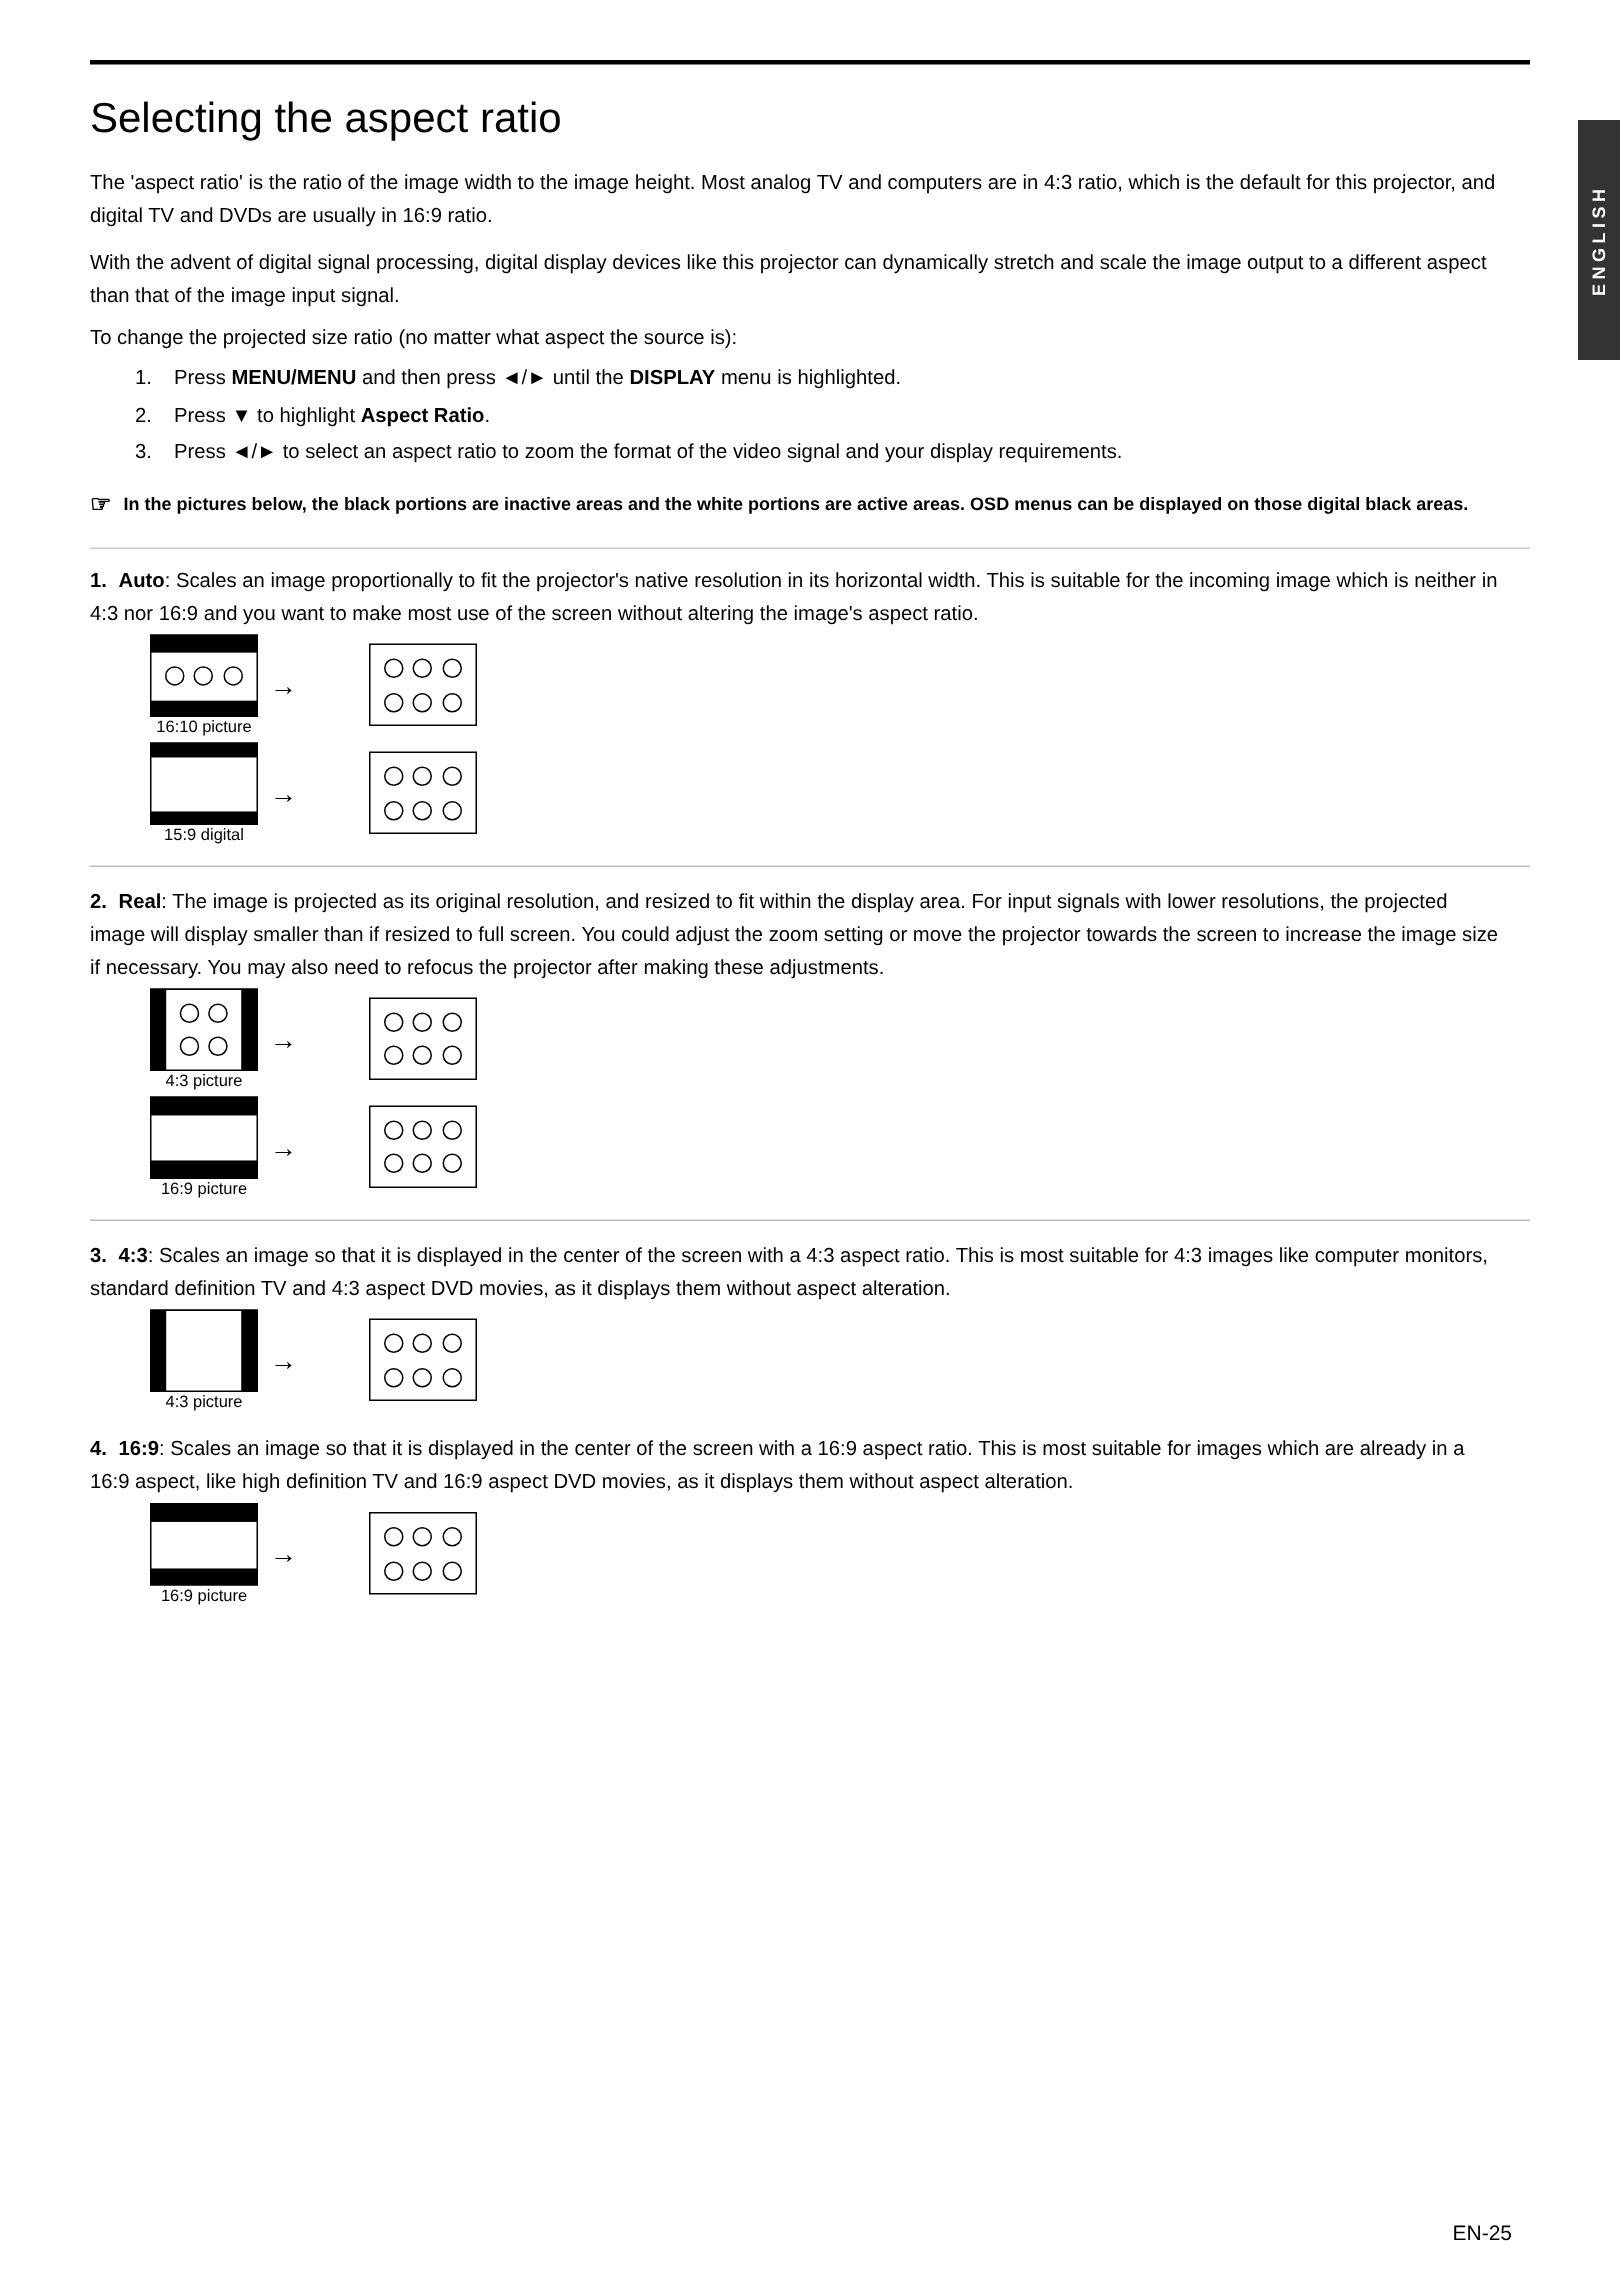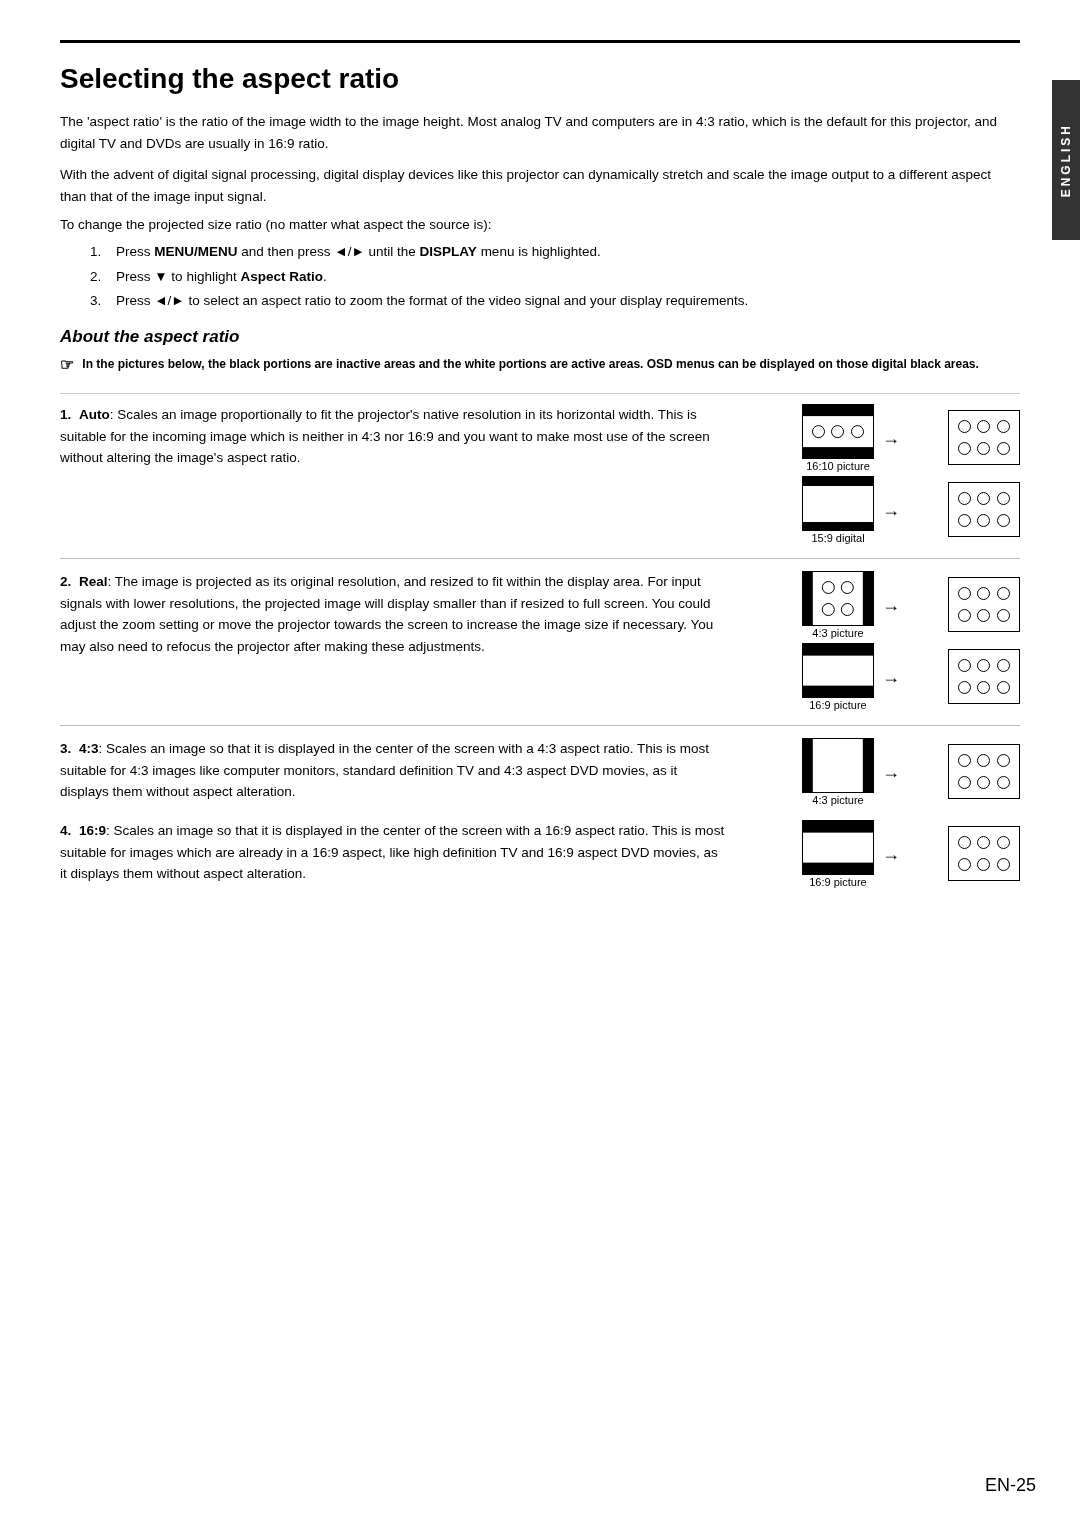"Selecting the aspect ratio" h1 { font-weight: bold -> normal }
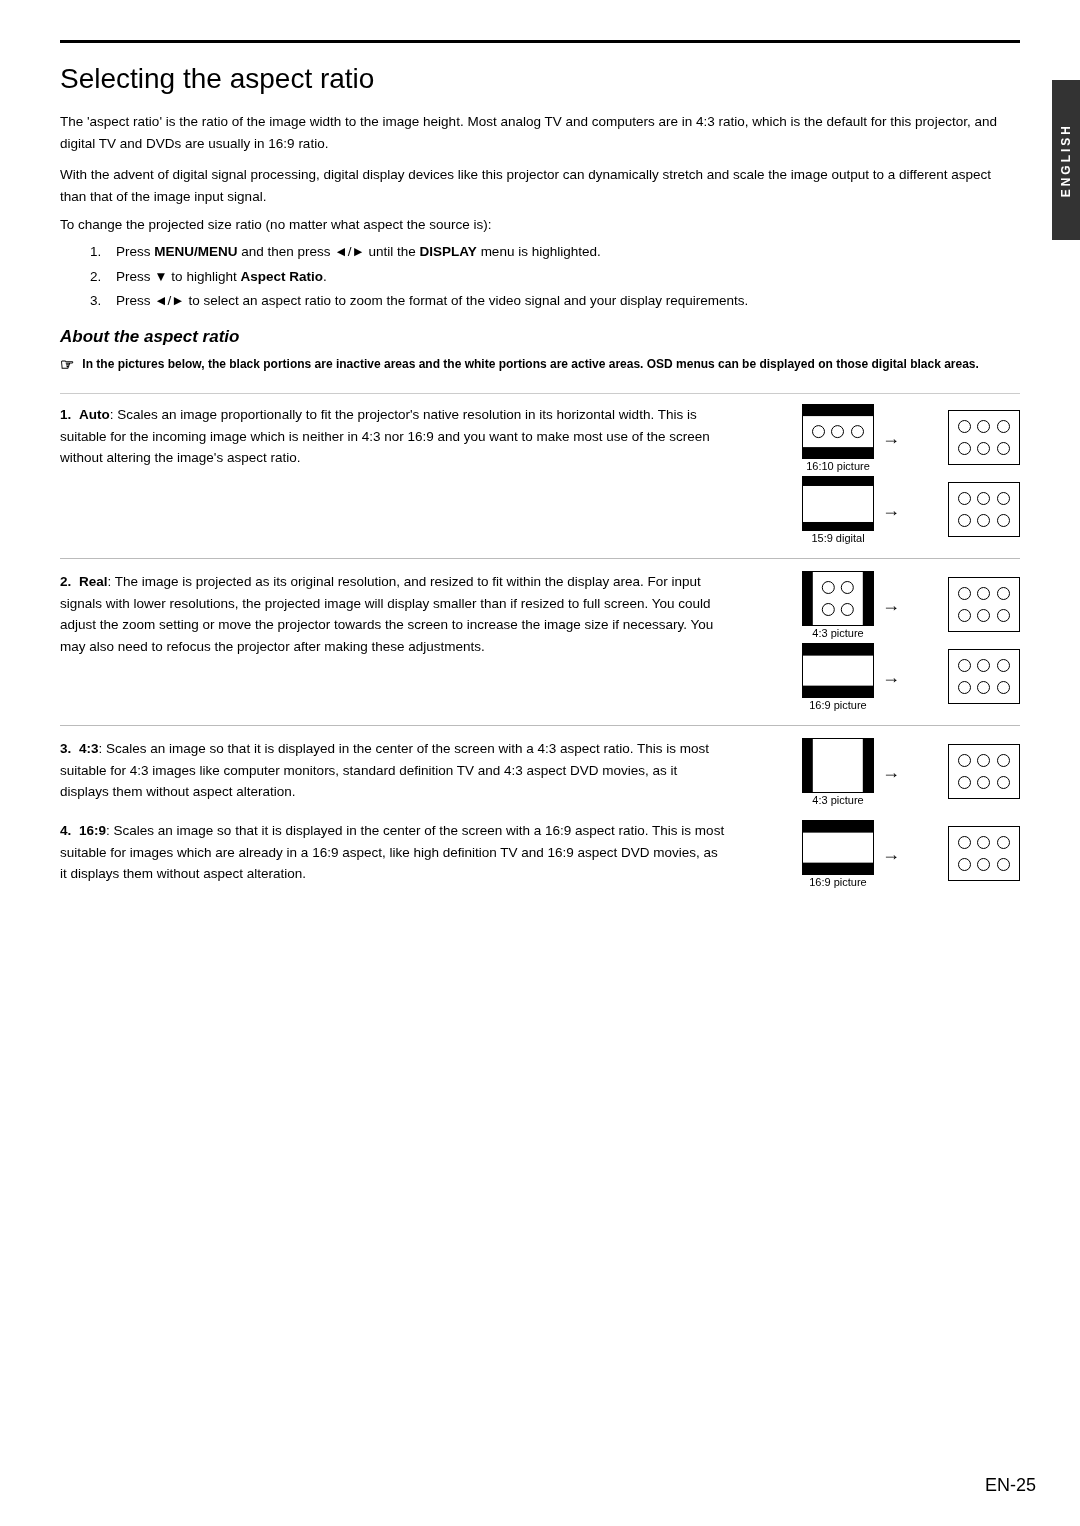"About the aspect ratio" h2 { html: <h2>About the aspect ratio</h2> -> none }
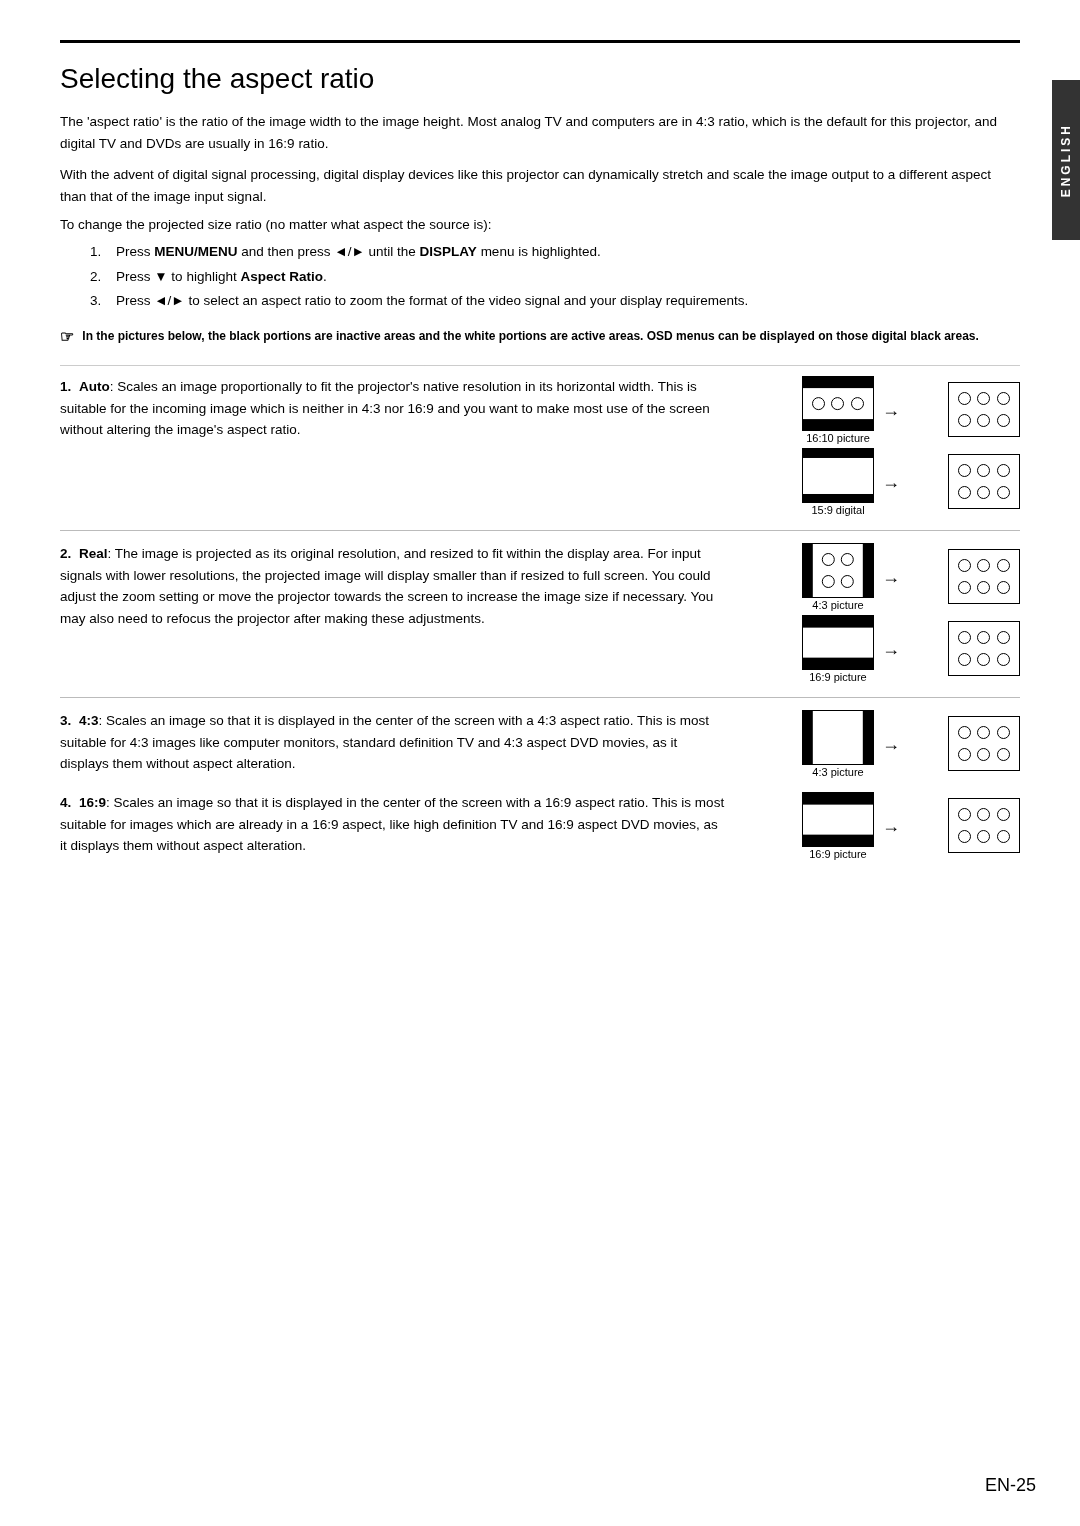"1. Auto: Scales an image" .aspect-item { flex-direction: none -> column; gap: 16px -> 4px }
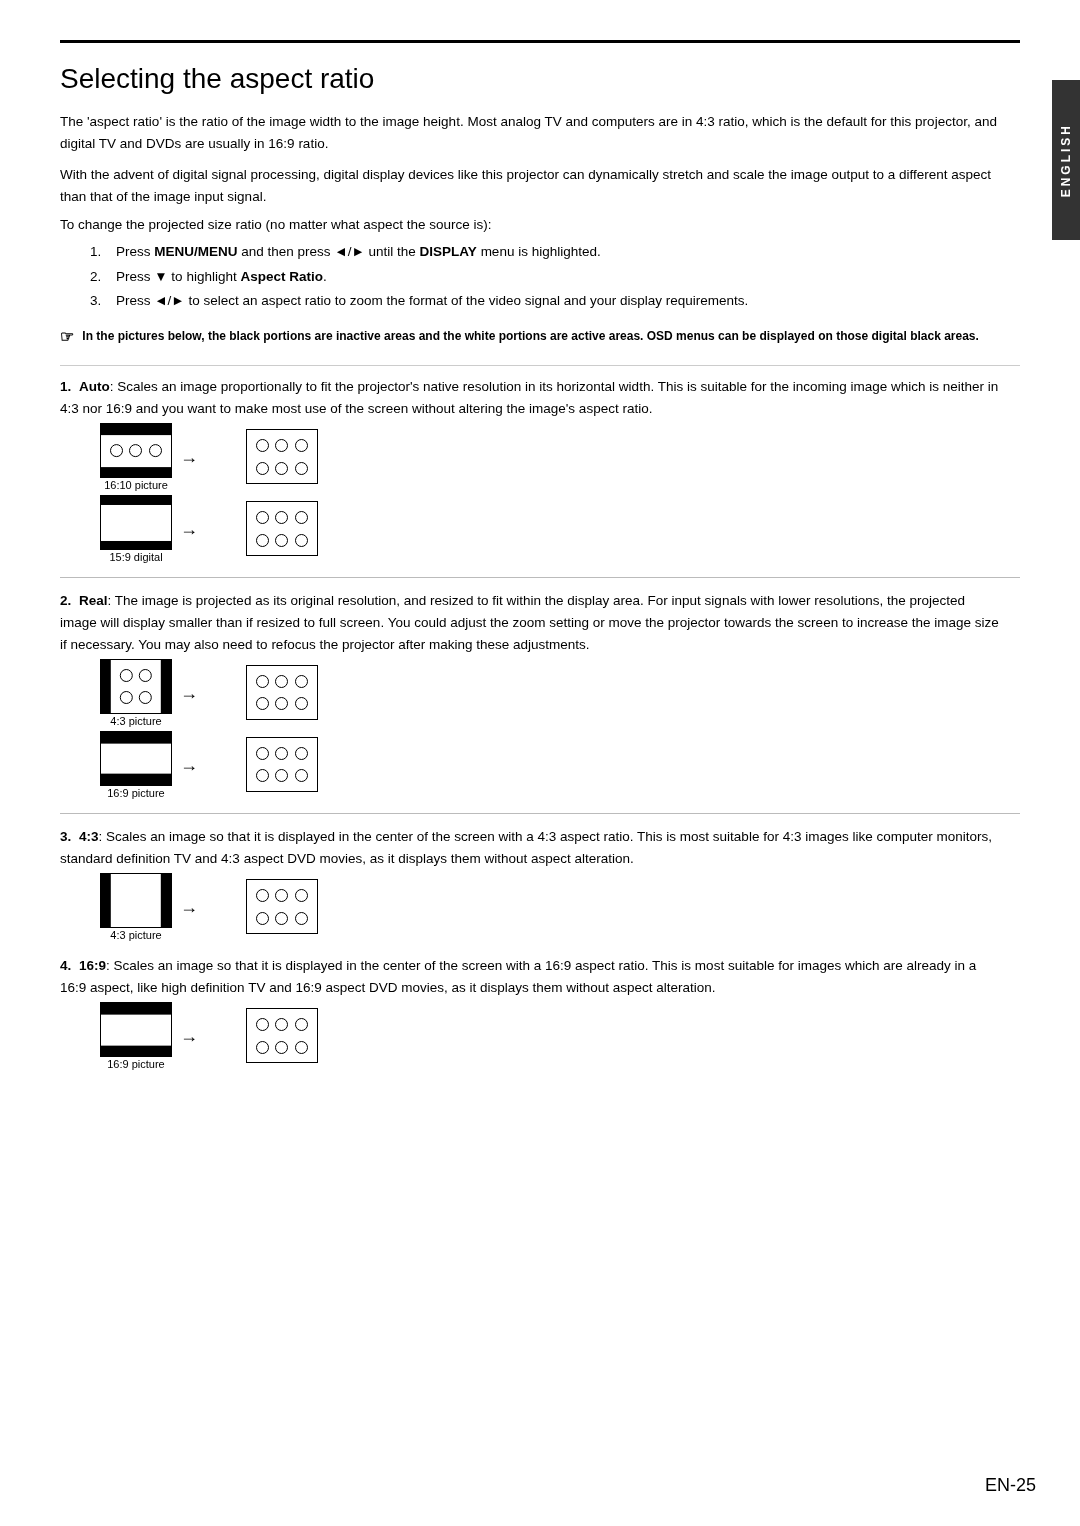"EN-25" .page-footer { font-size: 18px -> 14px; right: 44px -> 72px }
